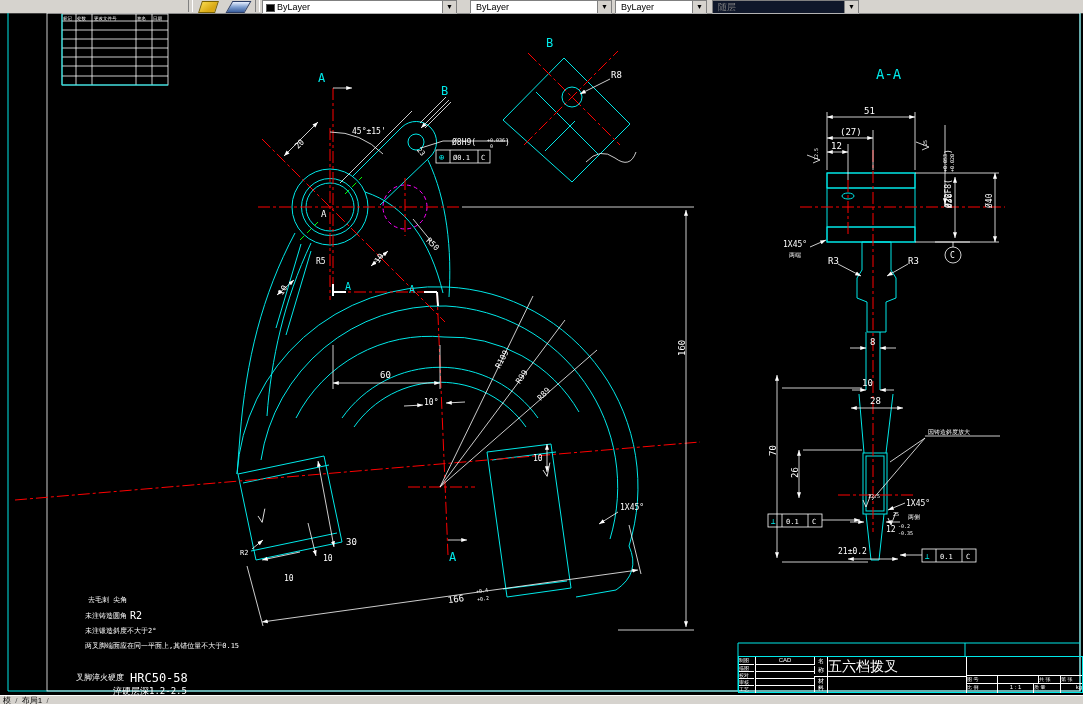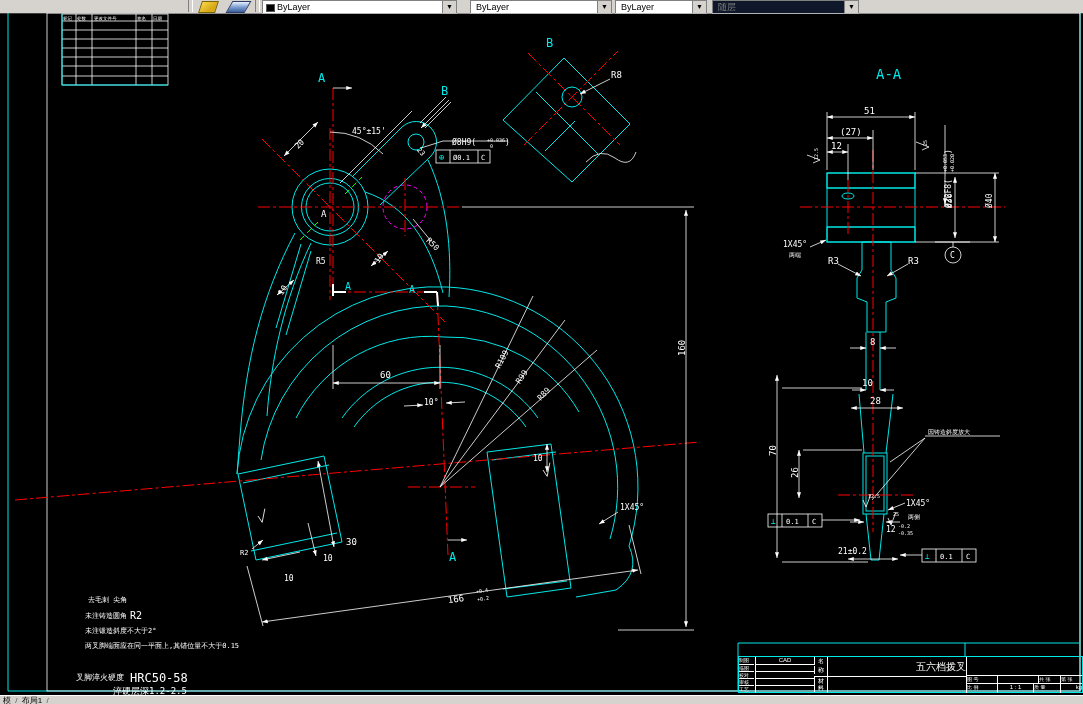"五六档拨叉" div.cell { font-size: 10px -> 14px; text-align: right -> left }
